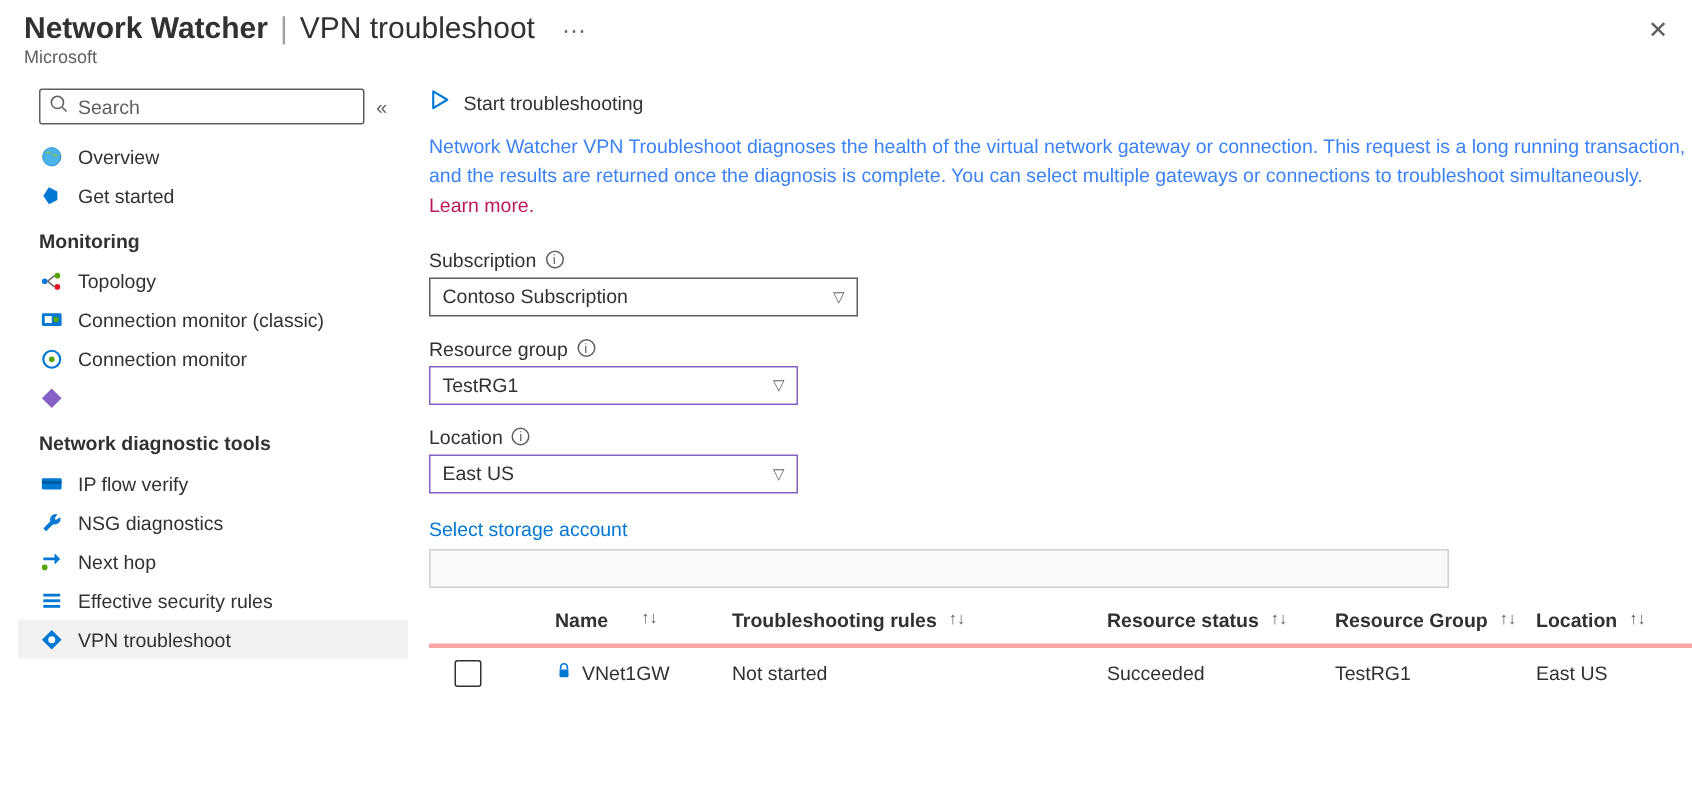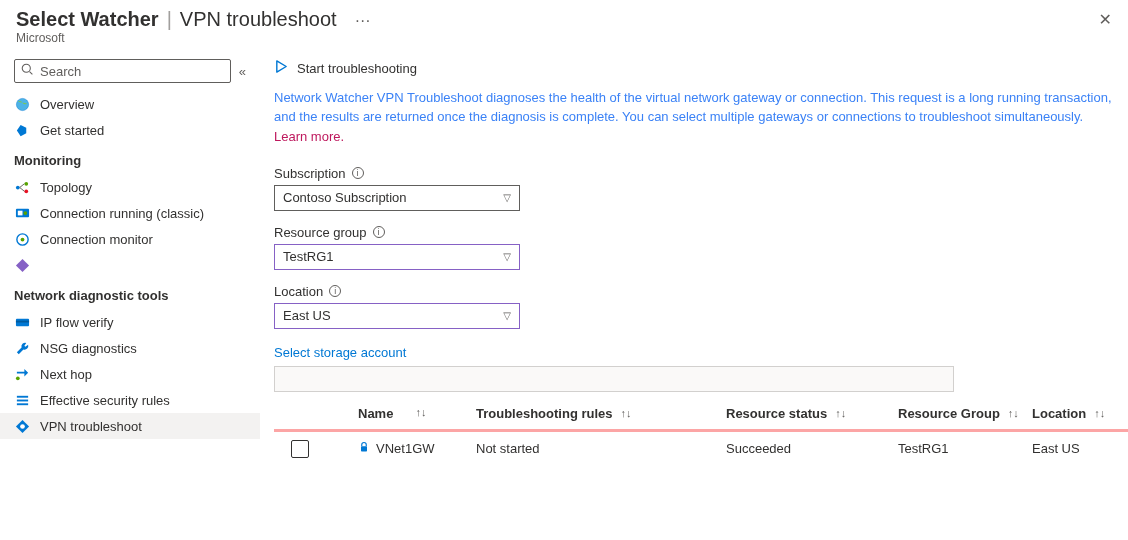"Select Watcher" span.service { text: Select -> Network }
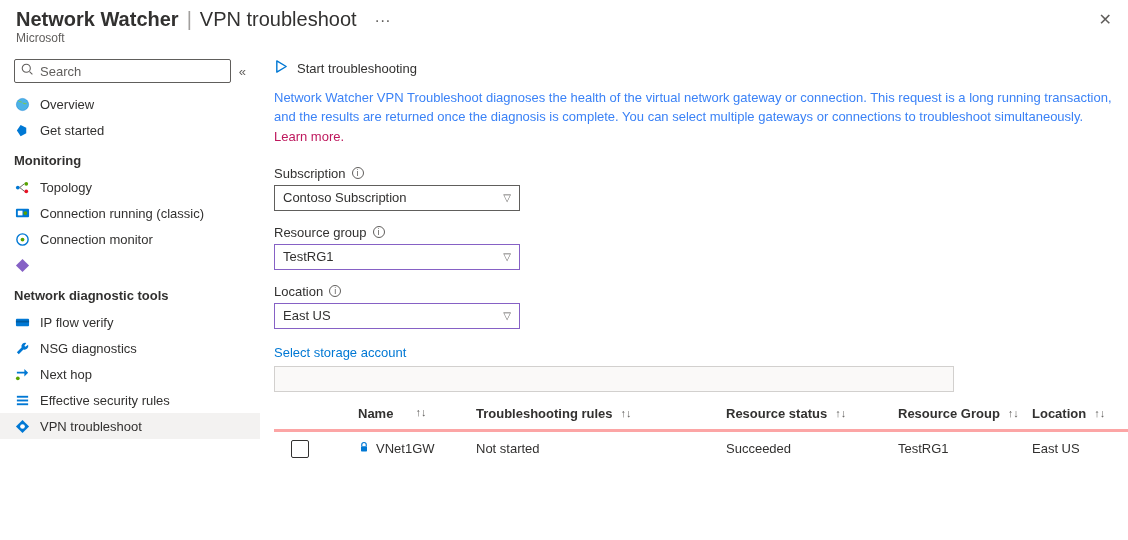"Search" .body-area { margin-left: none -> 12px }
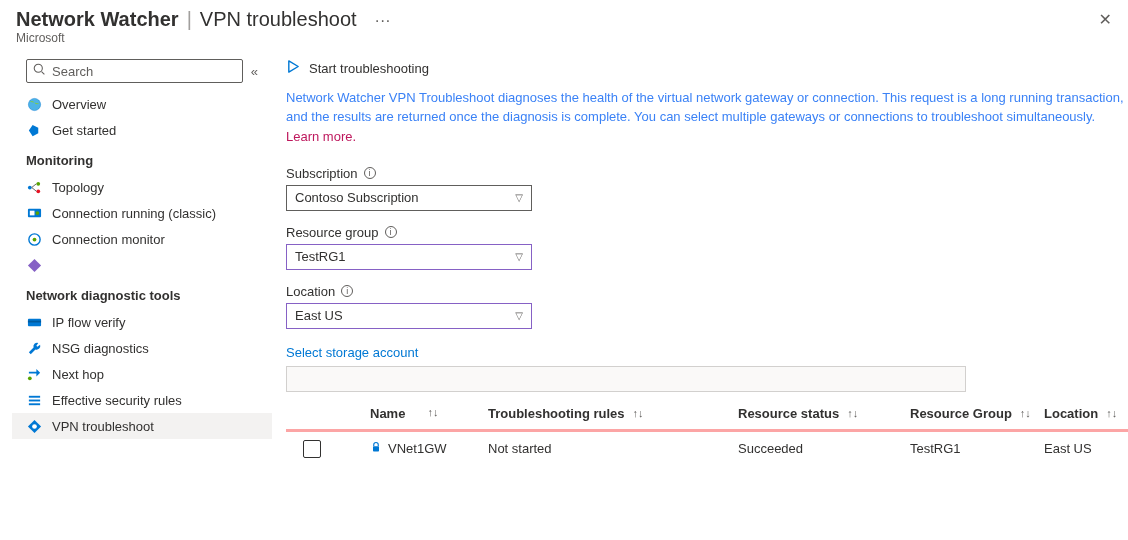"Contoso Subscription" .w-sub { width: 246px -> 286px }
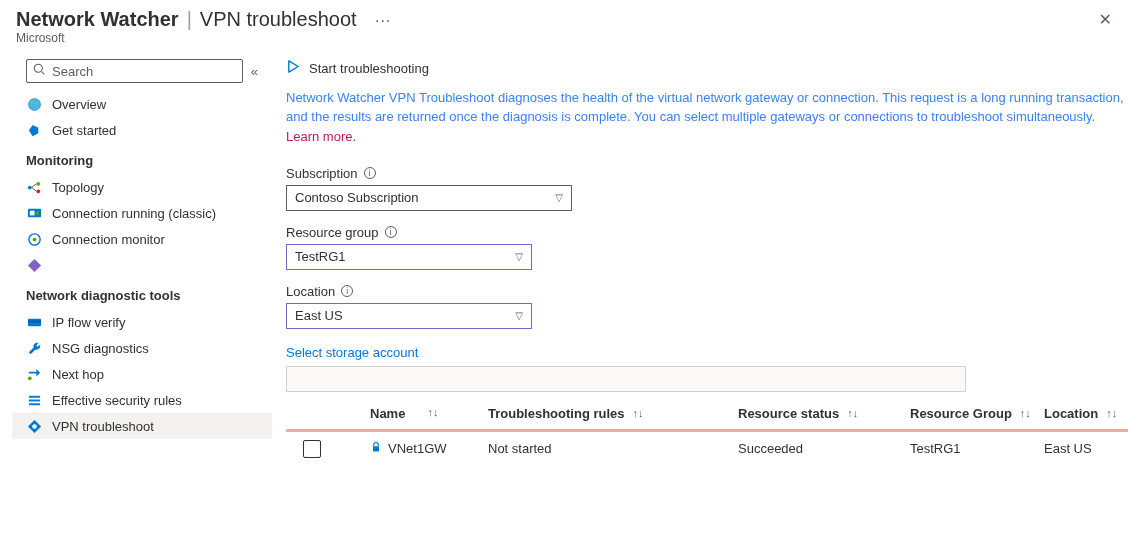"Connection running (classic)" span { text: running -> monitor }
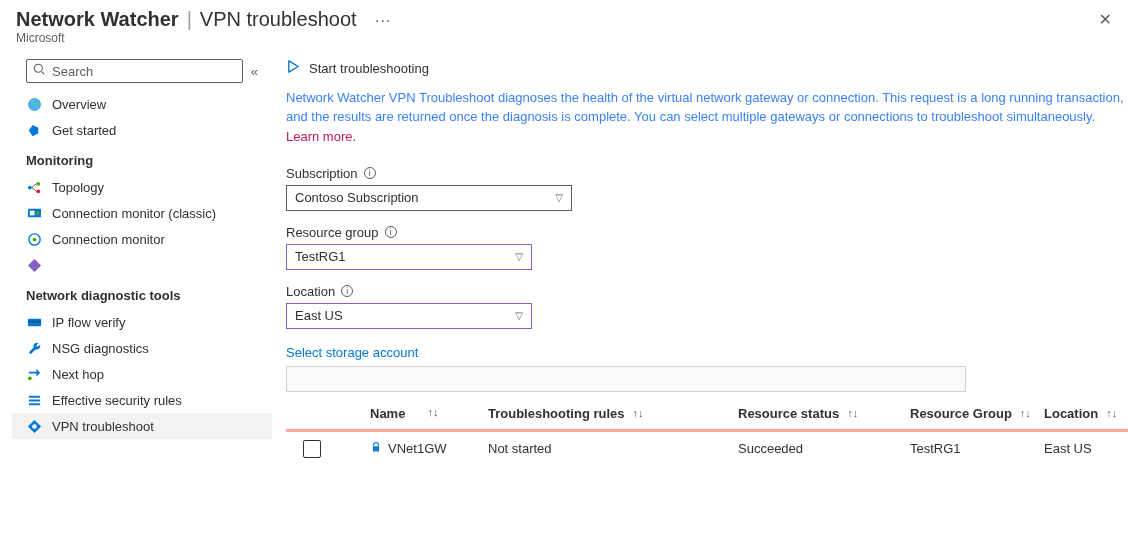"Resource status" .col-rstatus { width: 172px -> 152px }
